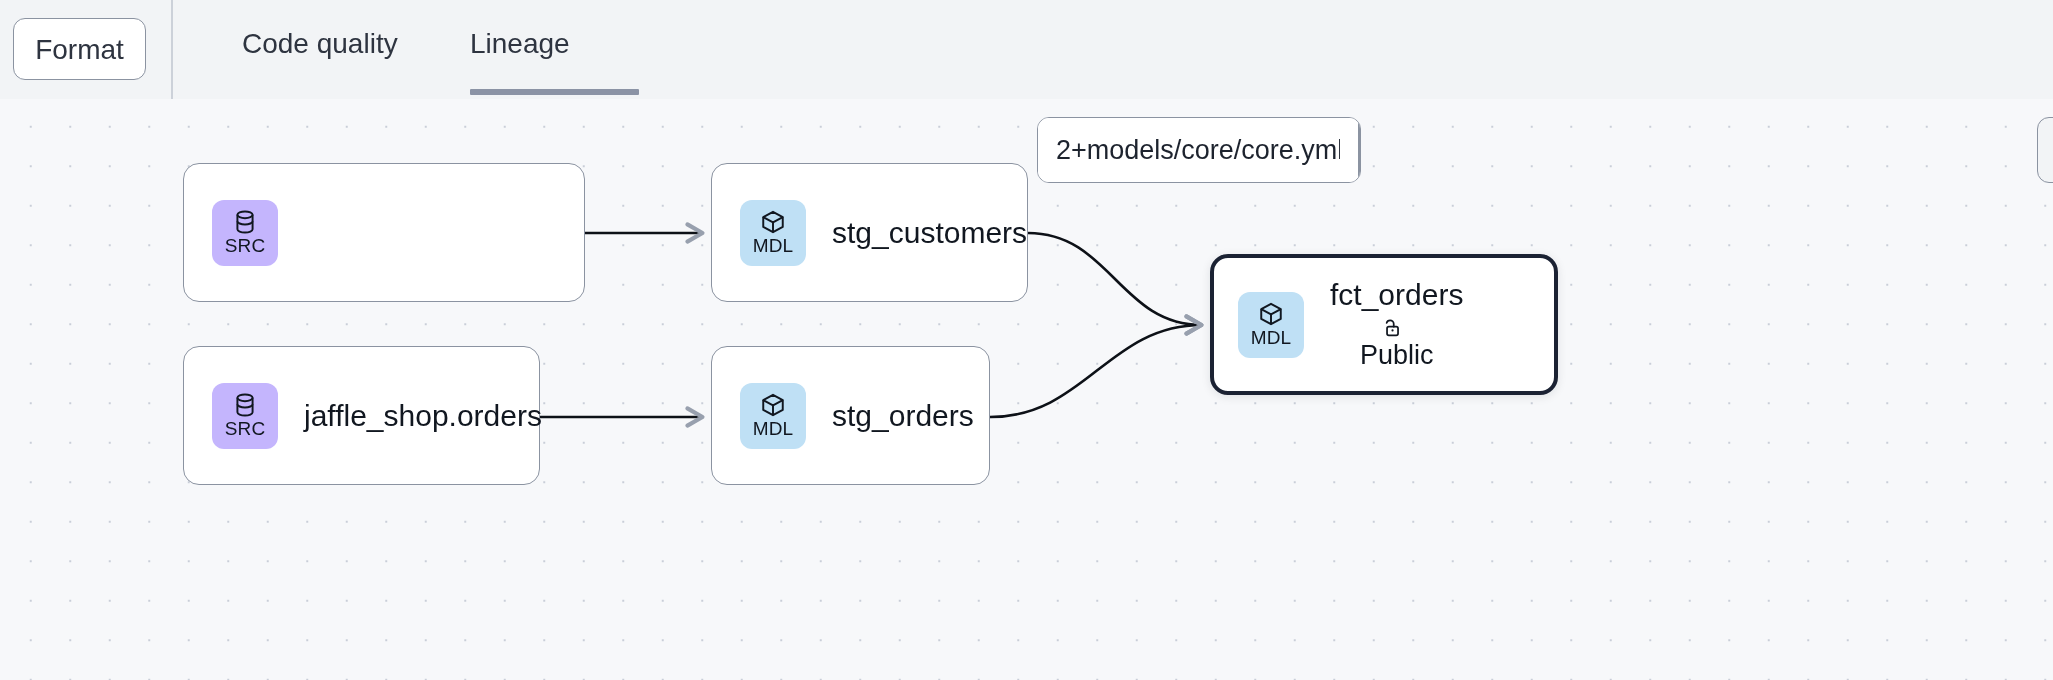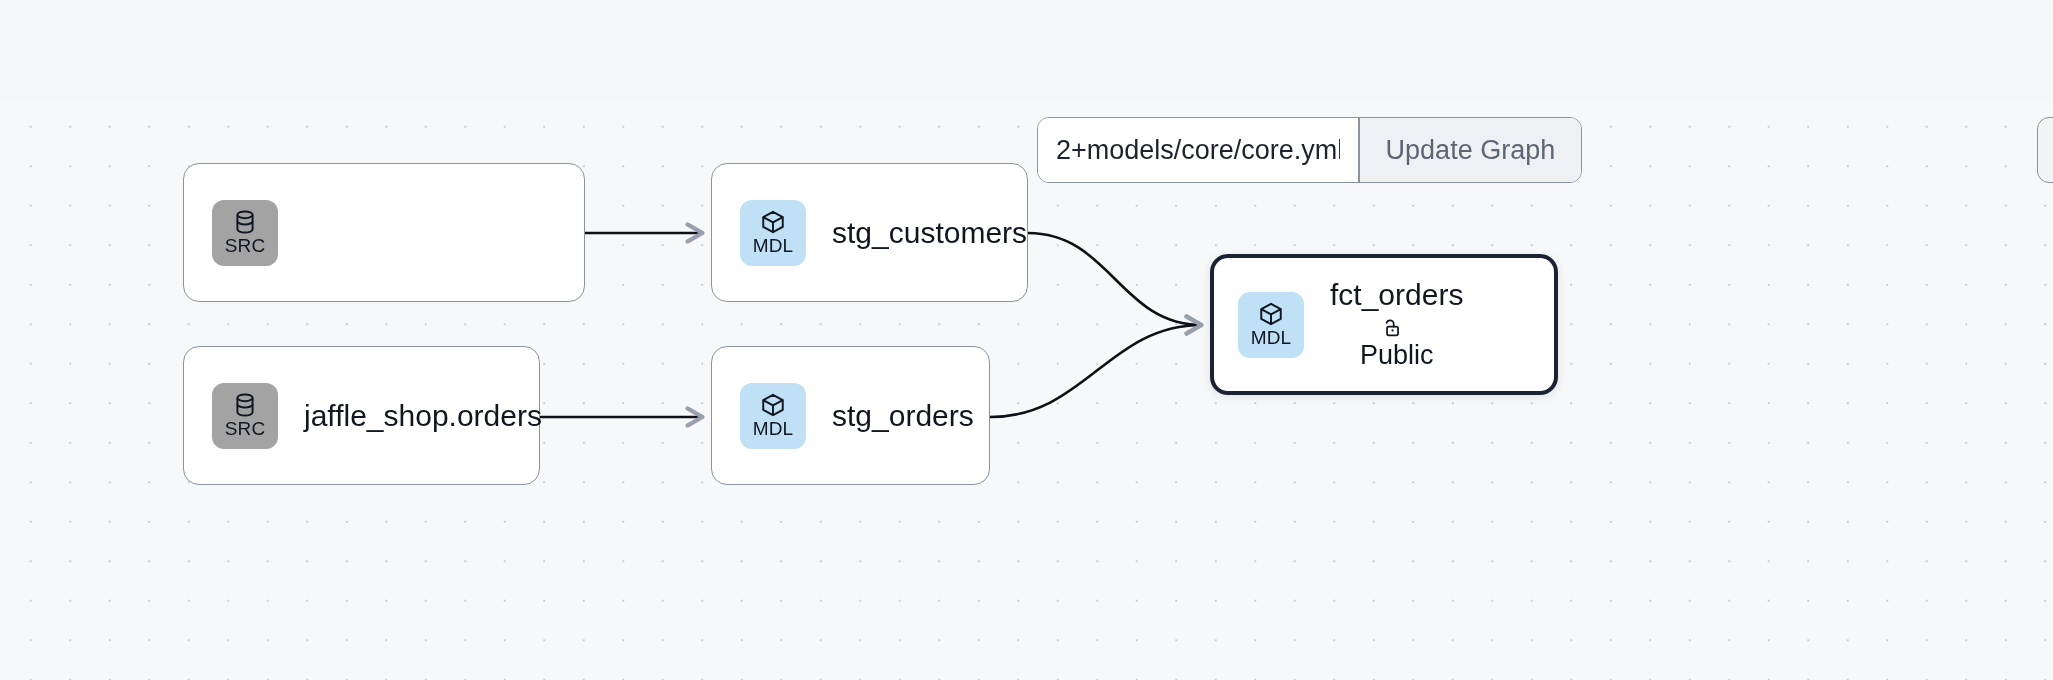"Format" div.toolbar { html: none -> <div> <div></div> <div>Format</div> <div></div> <div> <div> <span>Code quality</span> </div> <div> <span>Lineage</span> <span></span> </div> </div> </div> }
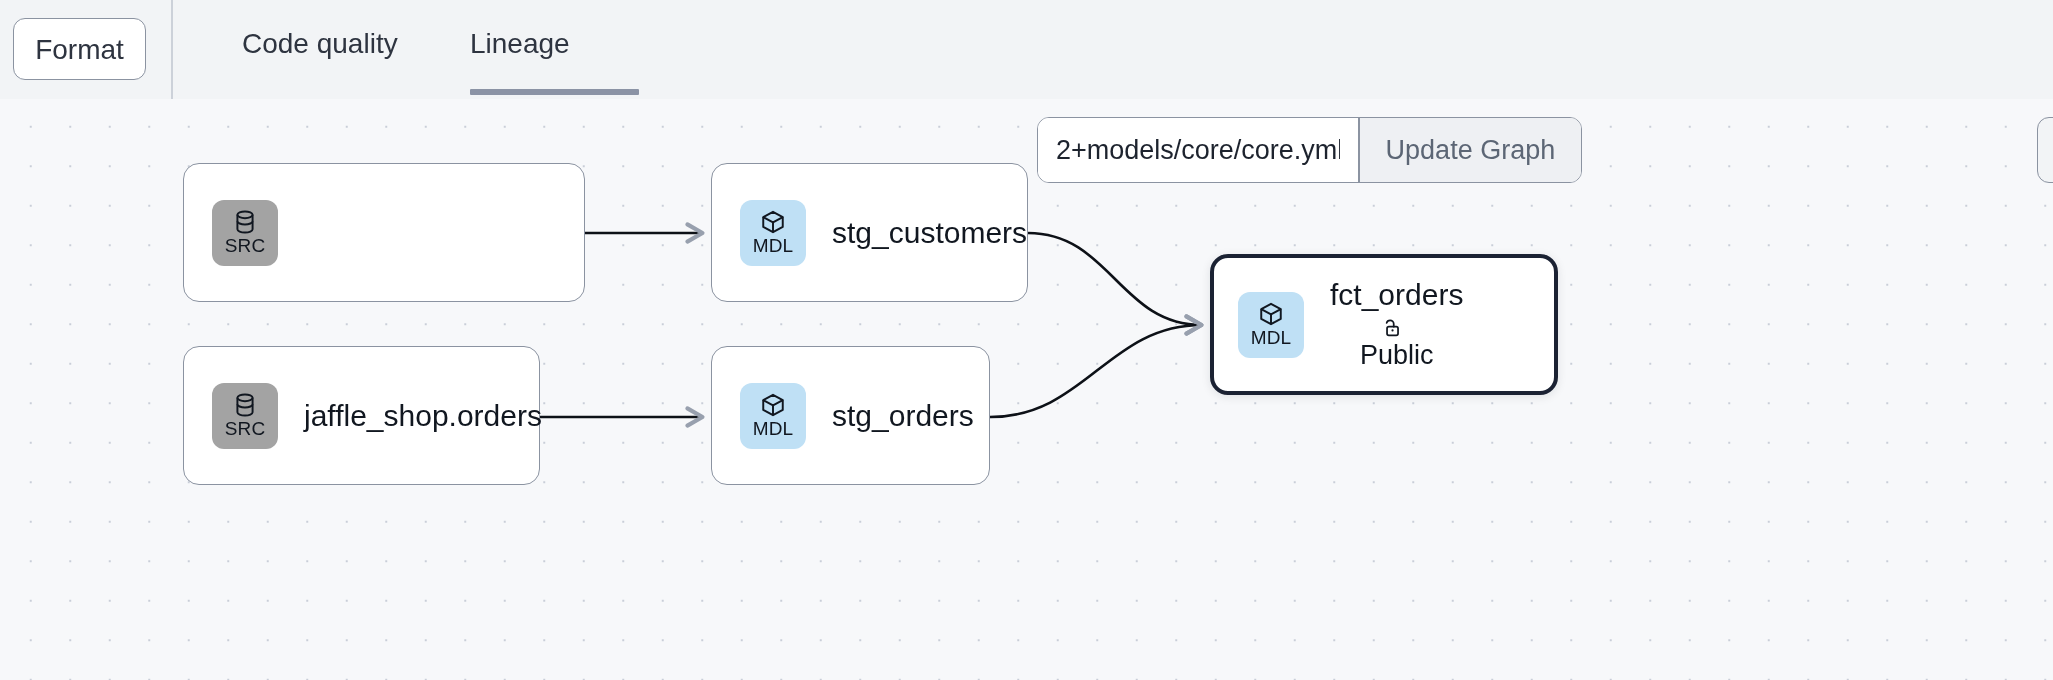"Update Graph" button.update-graph-button { html: <button>Update Graph</button> -> none }
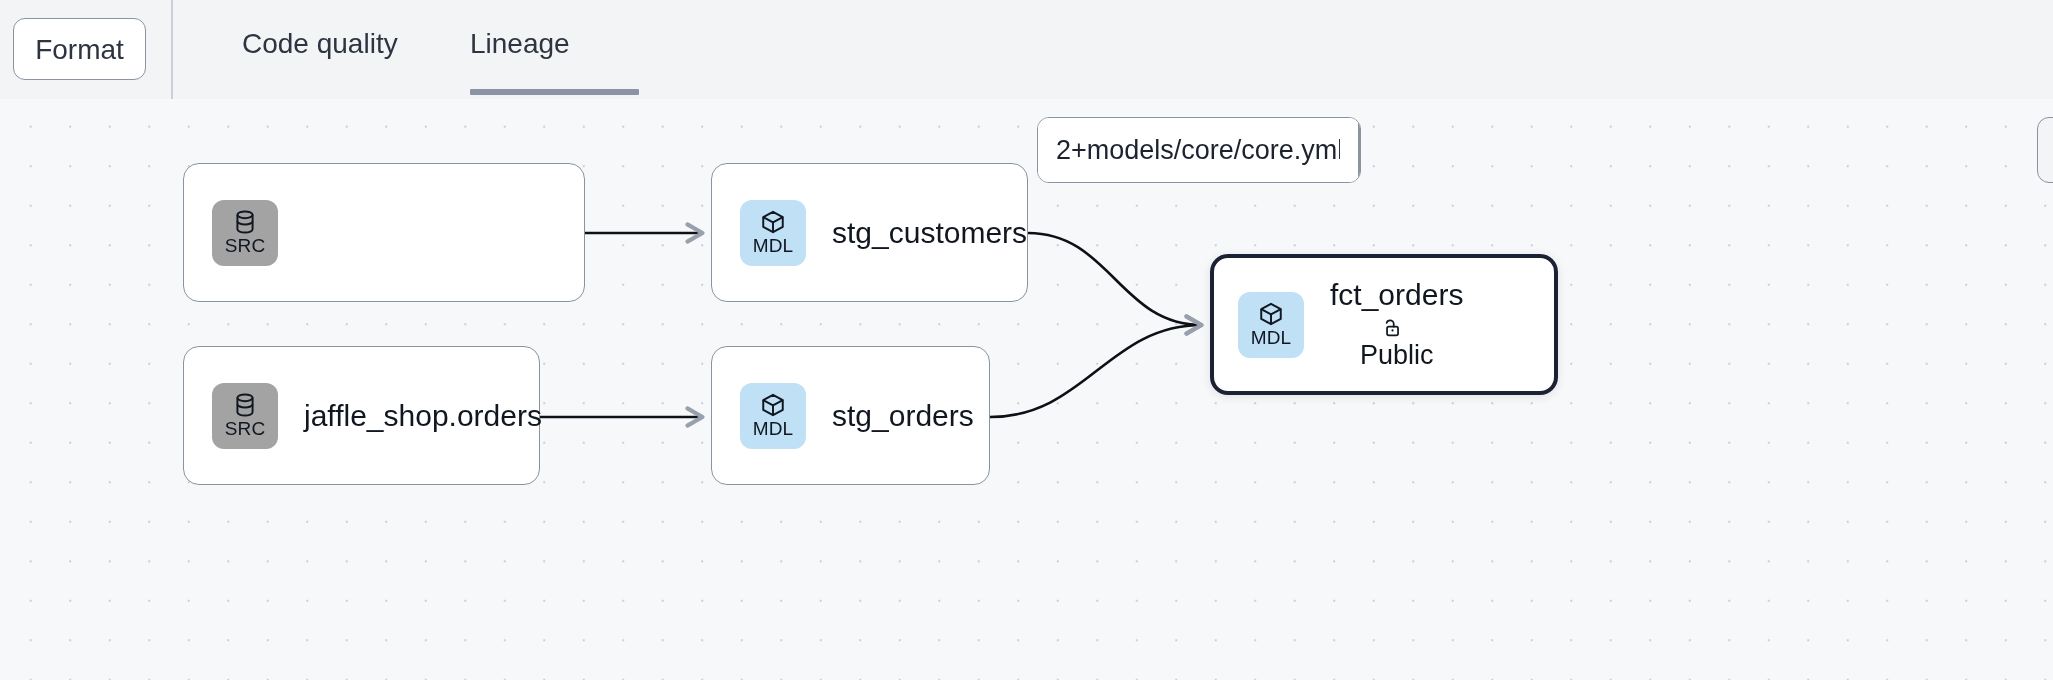"SRC" .badge-src { background: #a3a3a3 -> #c4b5fd }
